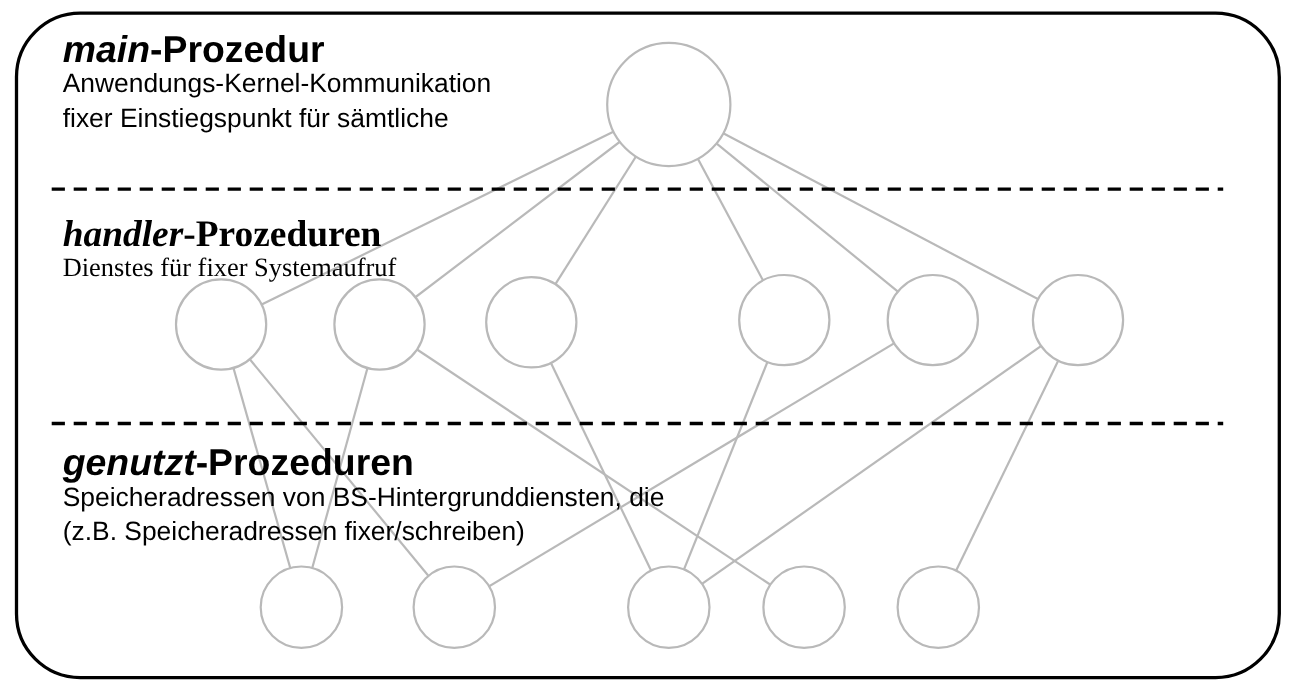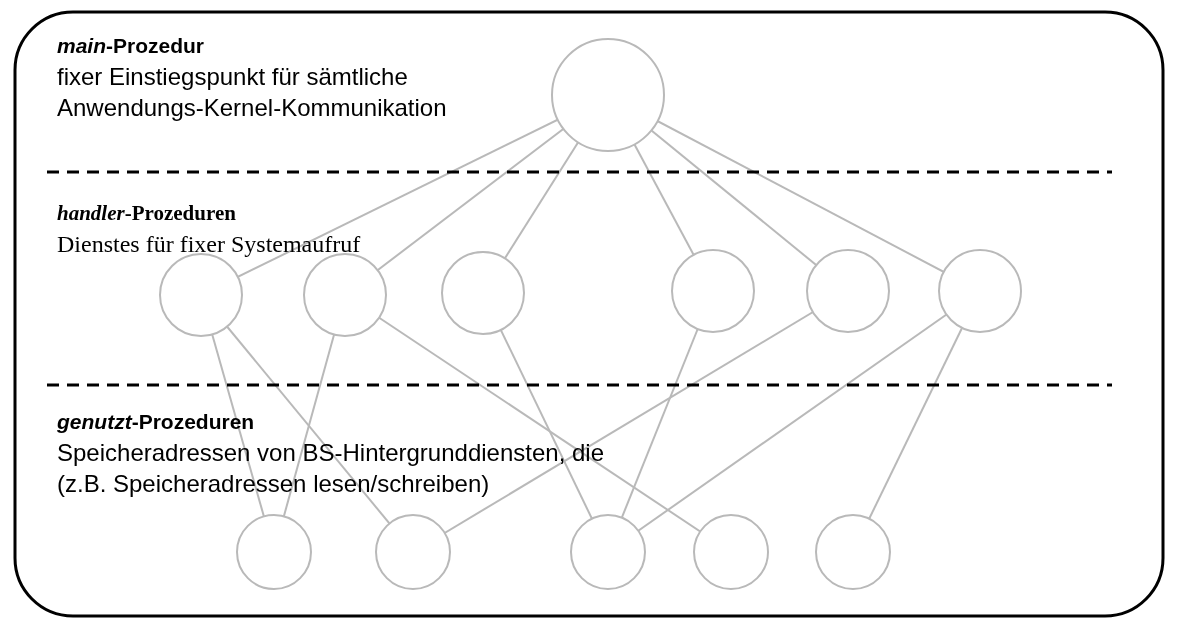"main-Prozedur" .layer-title { font-size: 21px -> 34px }
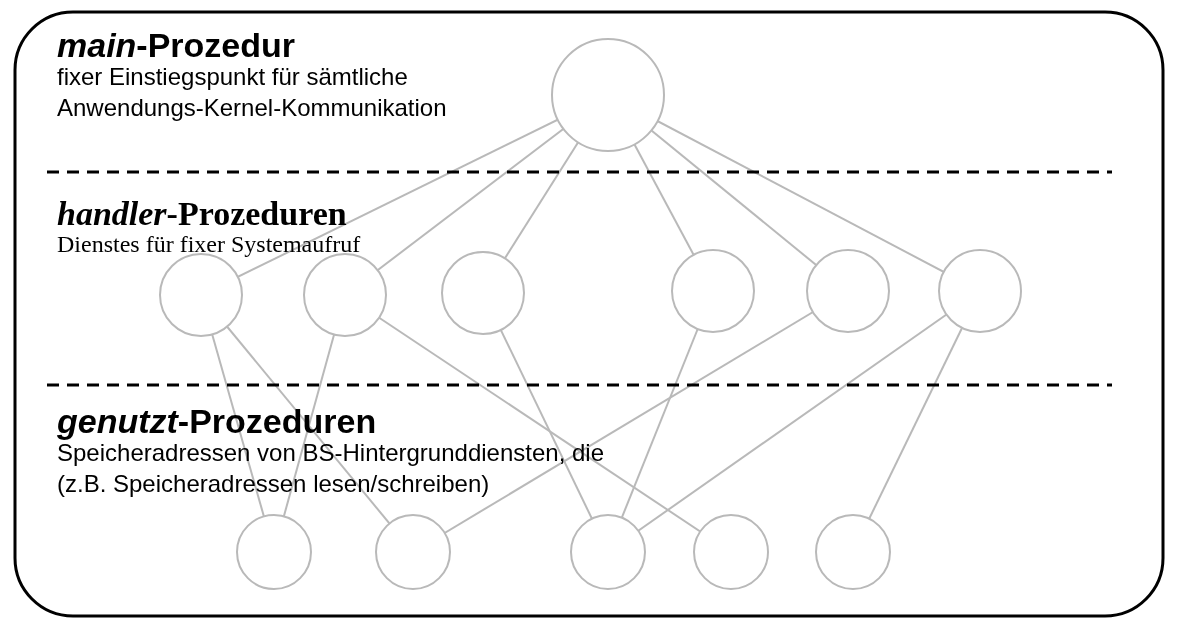"fixer Einstiegspunkt für sämtliche" div.layer-desc-line { order: before "Anwendungs-Kernel-Kommunikation" -> after "Anwendungs-Kernel-Kommunikation" }
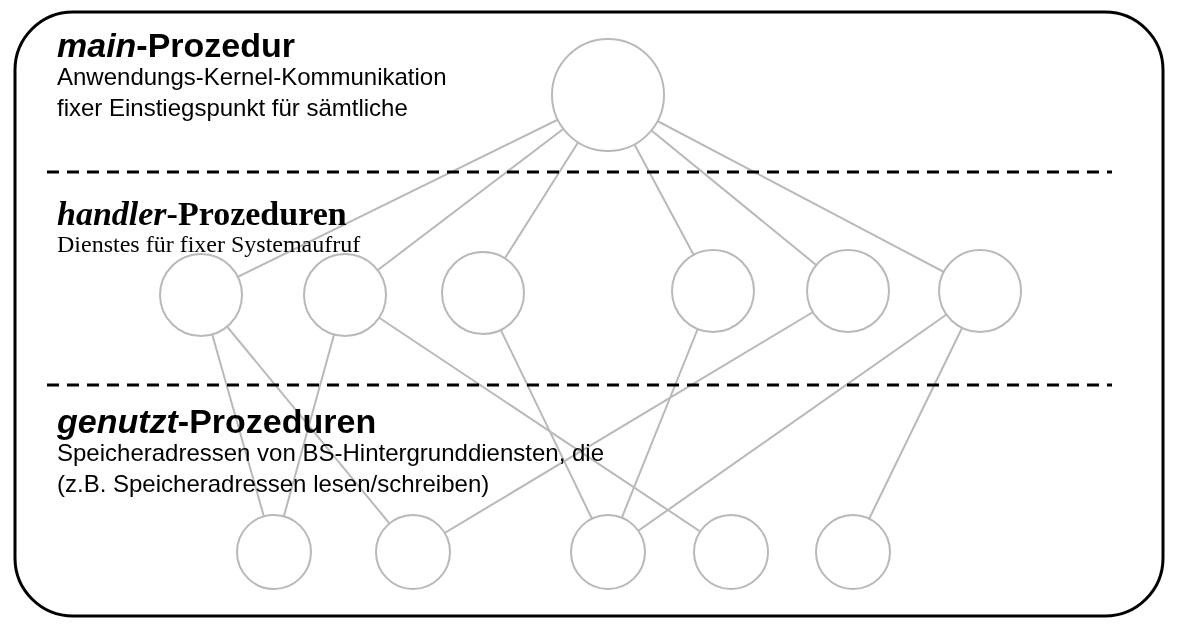"(z.B. Speicheradressen lesen/schreiben)" div.layer-desc-line { text: lesen/schreiben -> fixer/schreiben }
